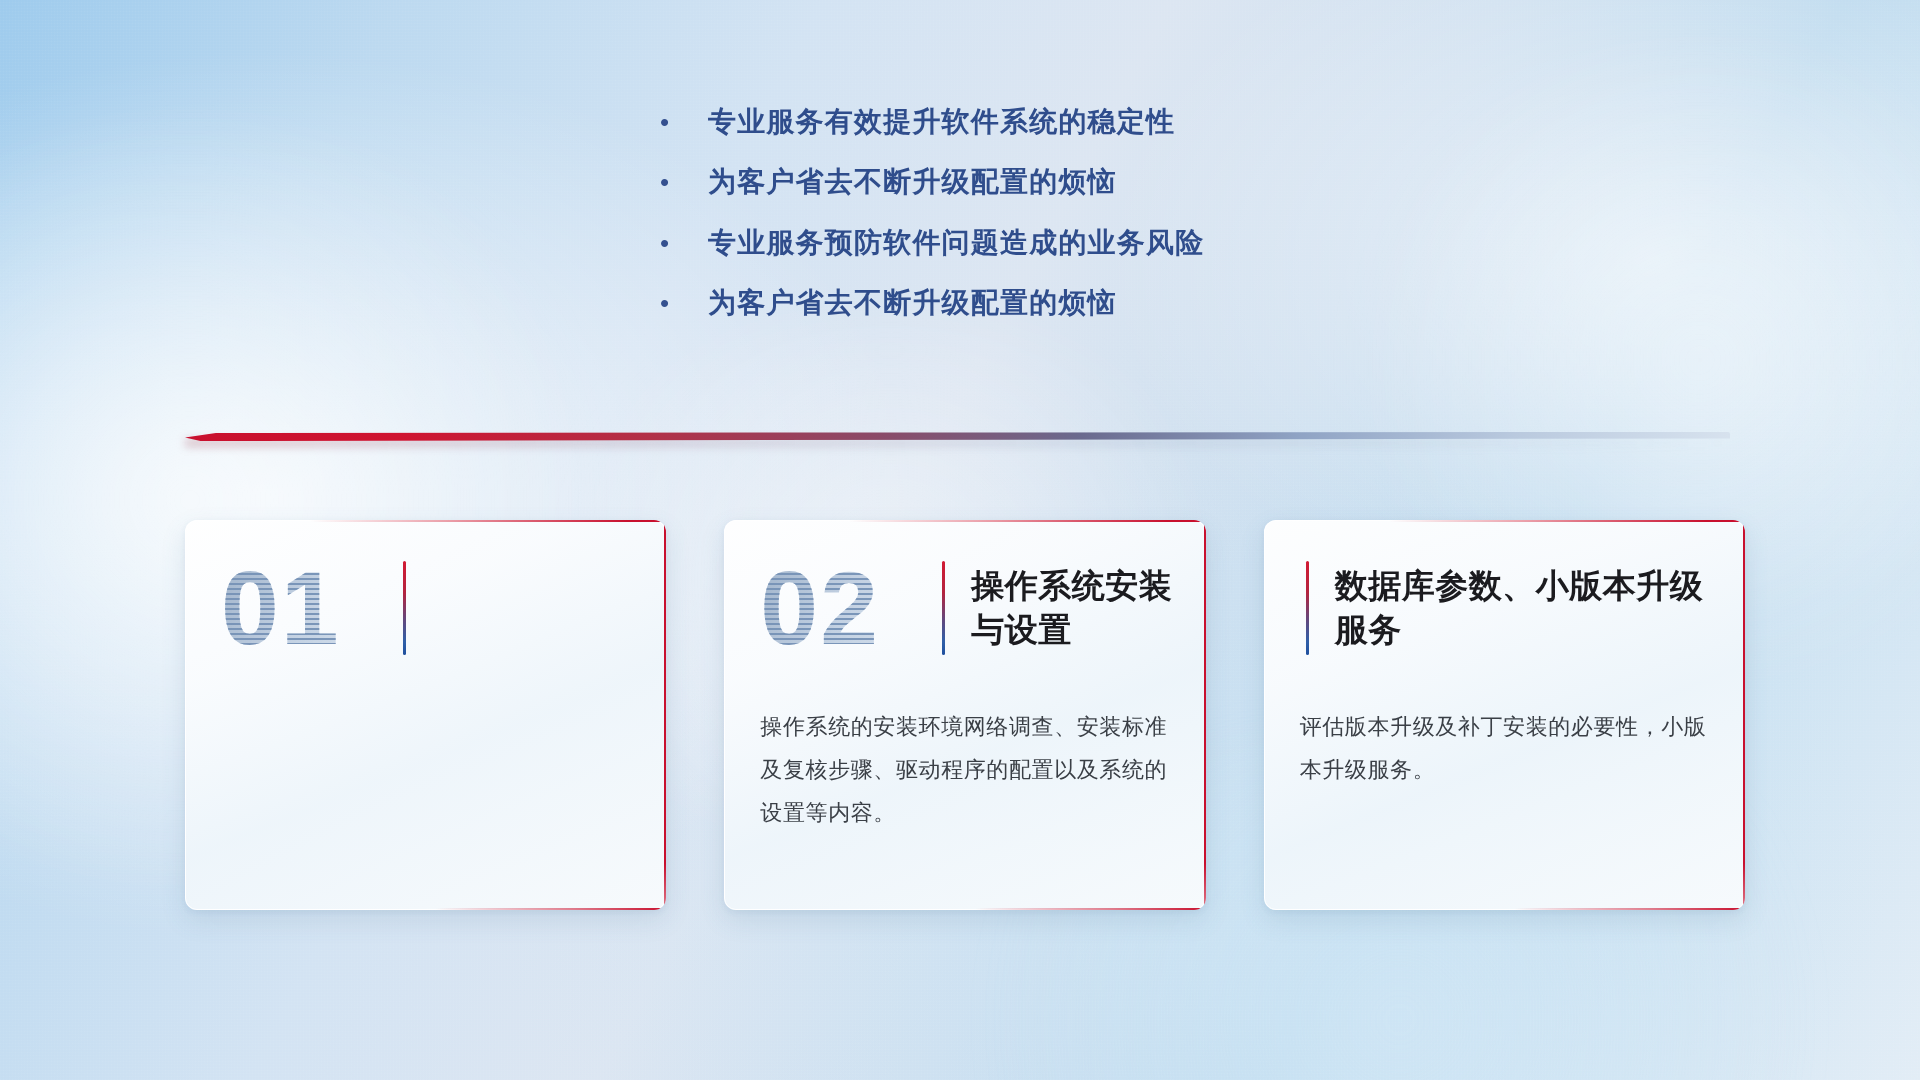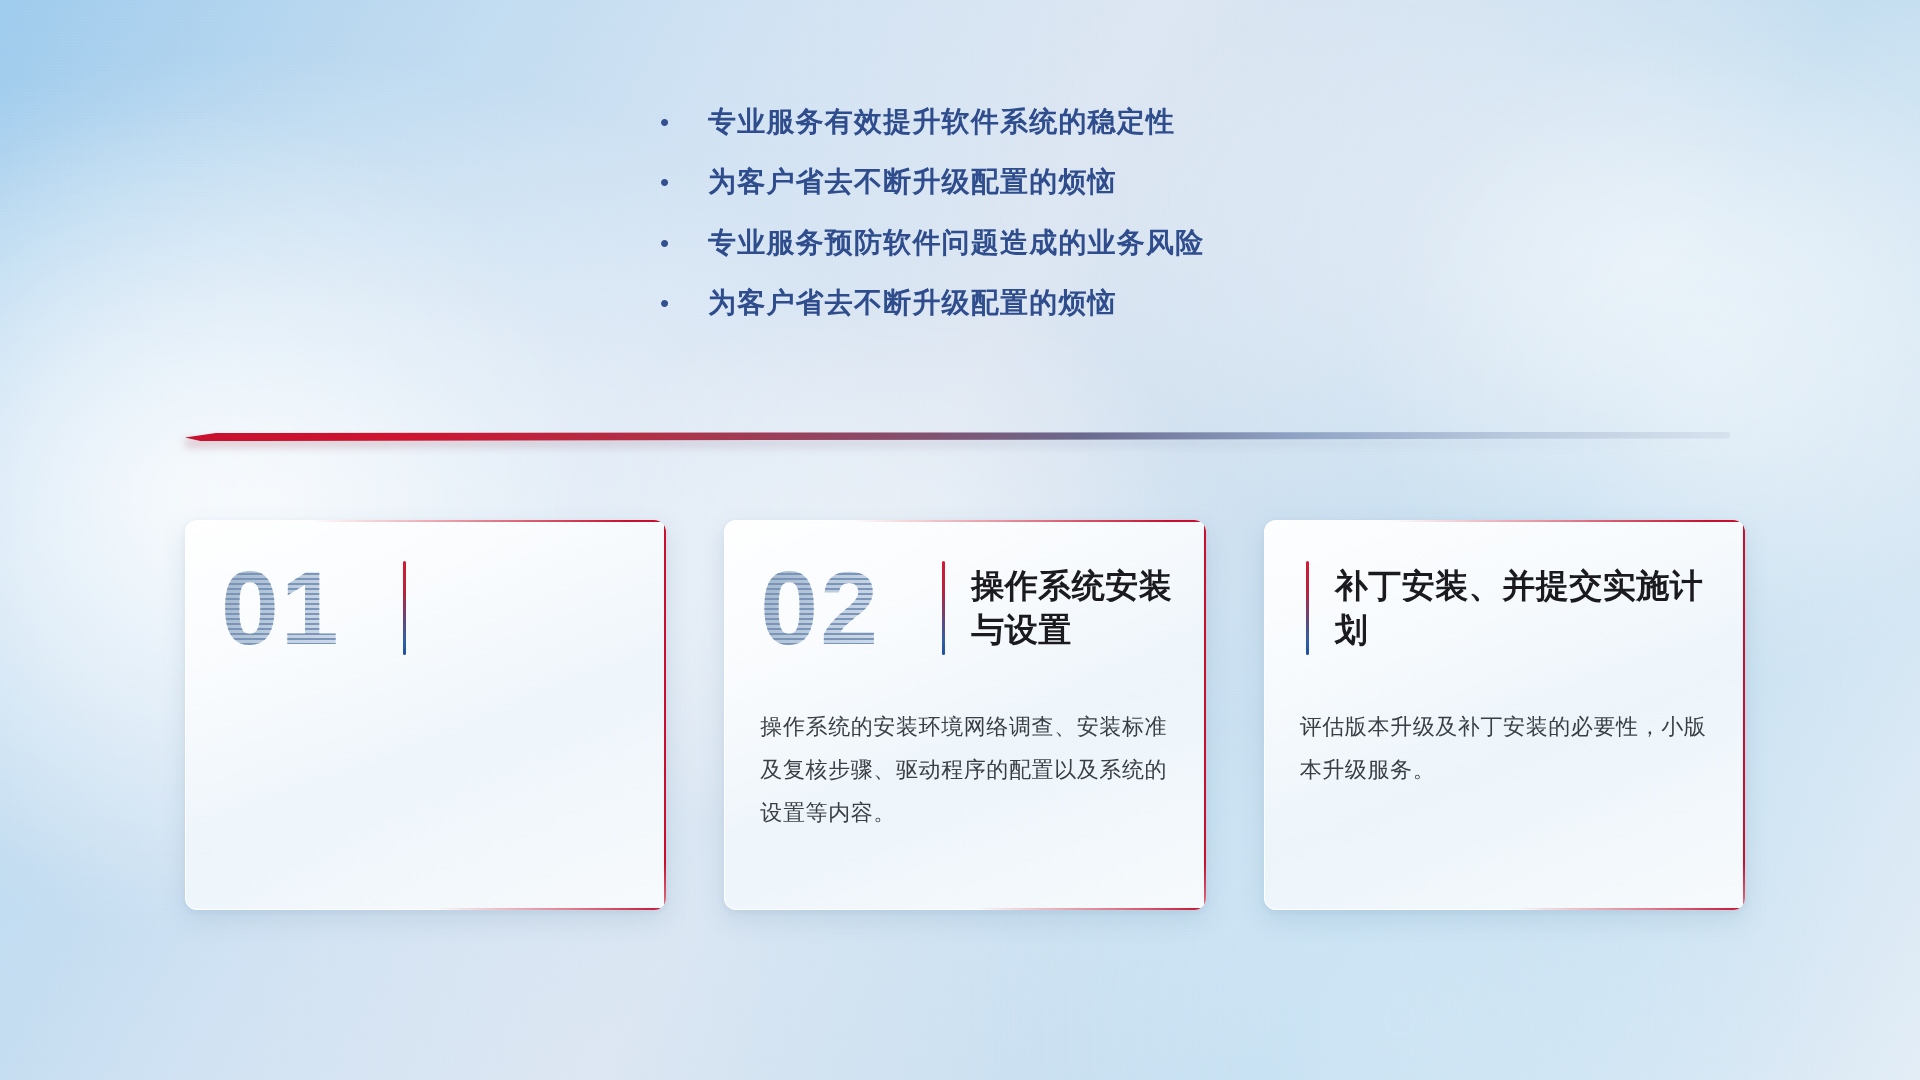"补丁安装、并提交实施计划" div.card-title { text: 补丁安装、并提交实施计划 -> 数据库参数、小版本升级服务 }
